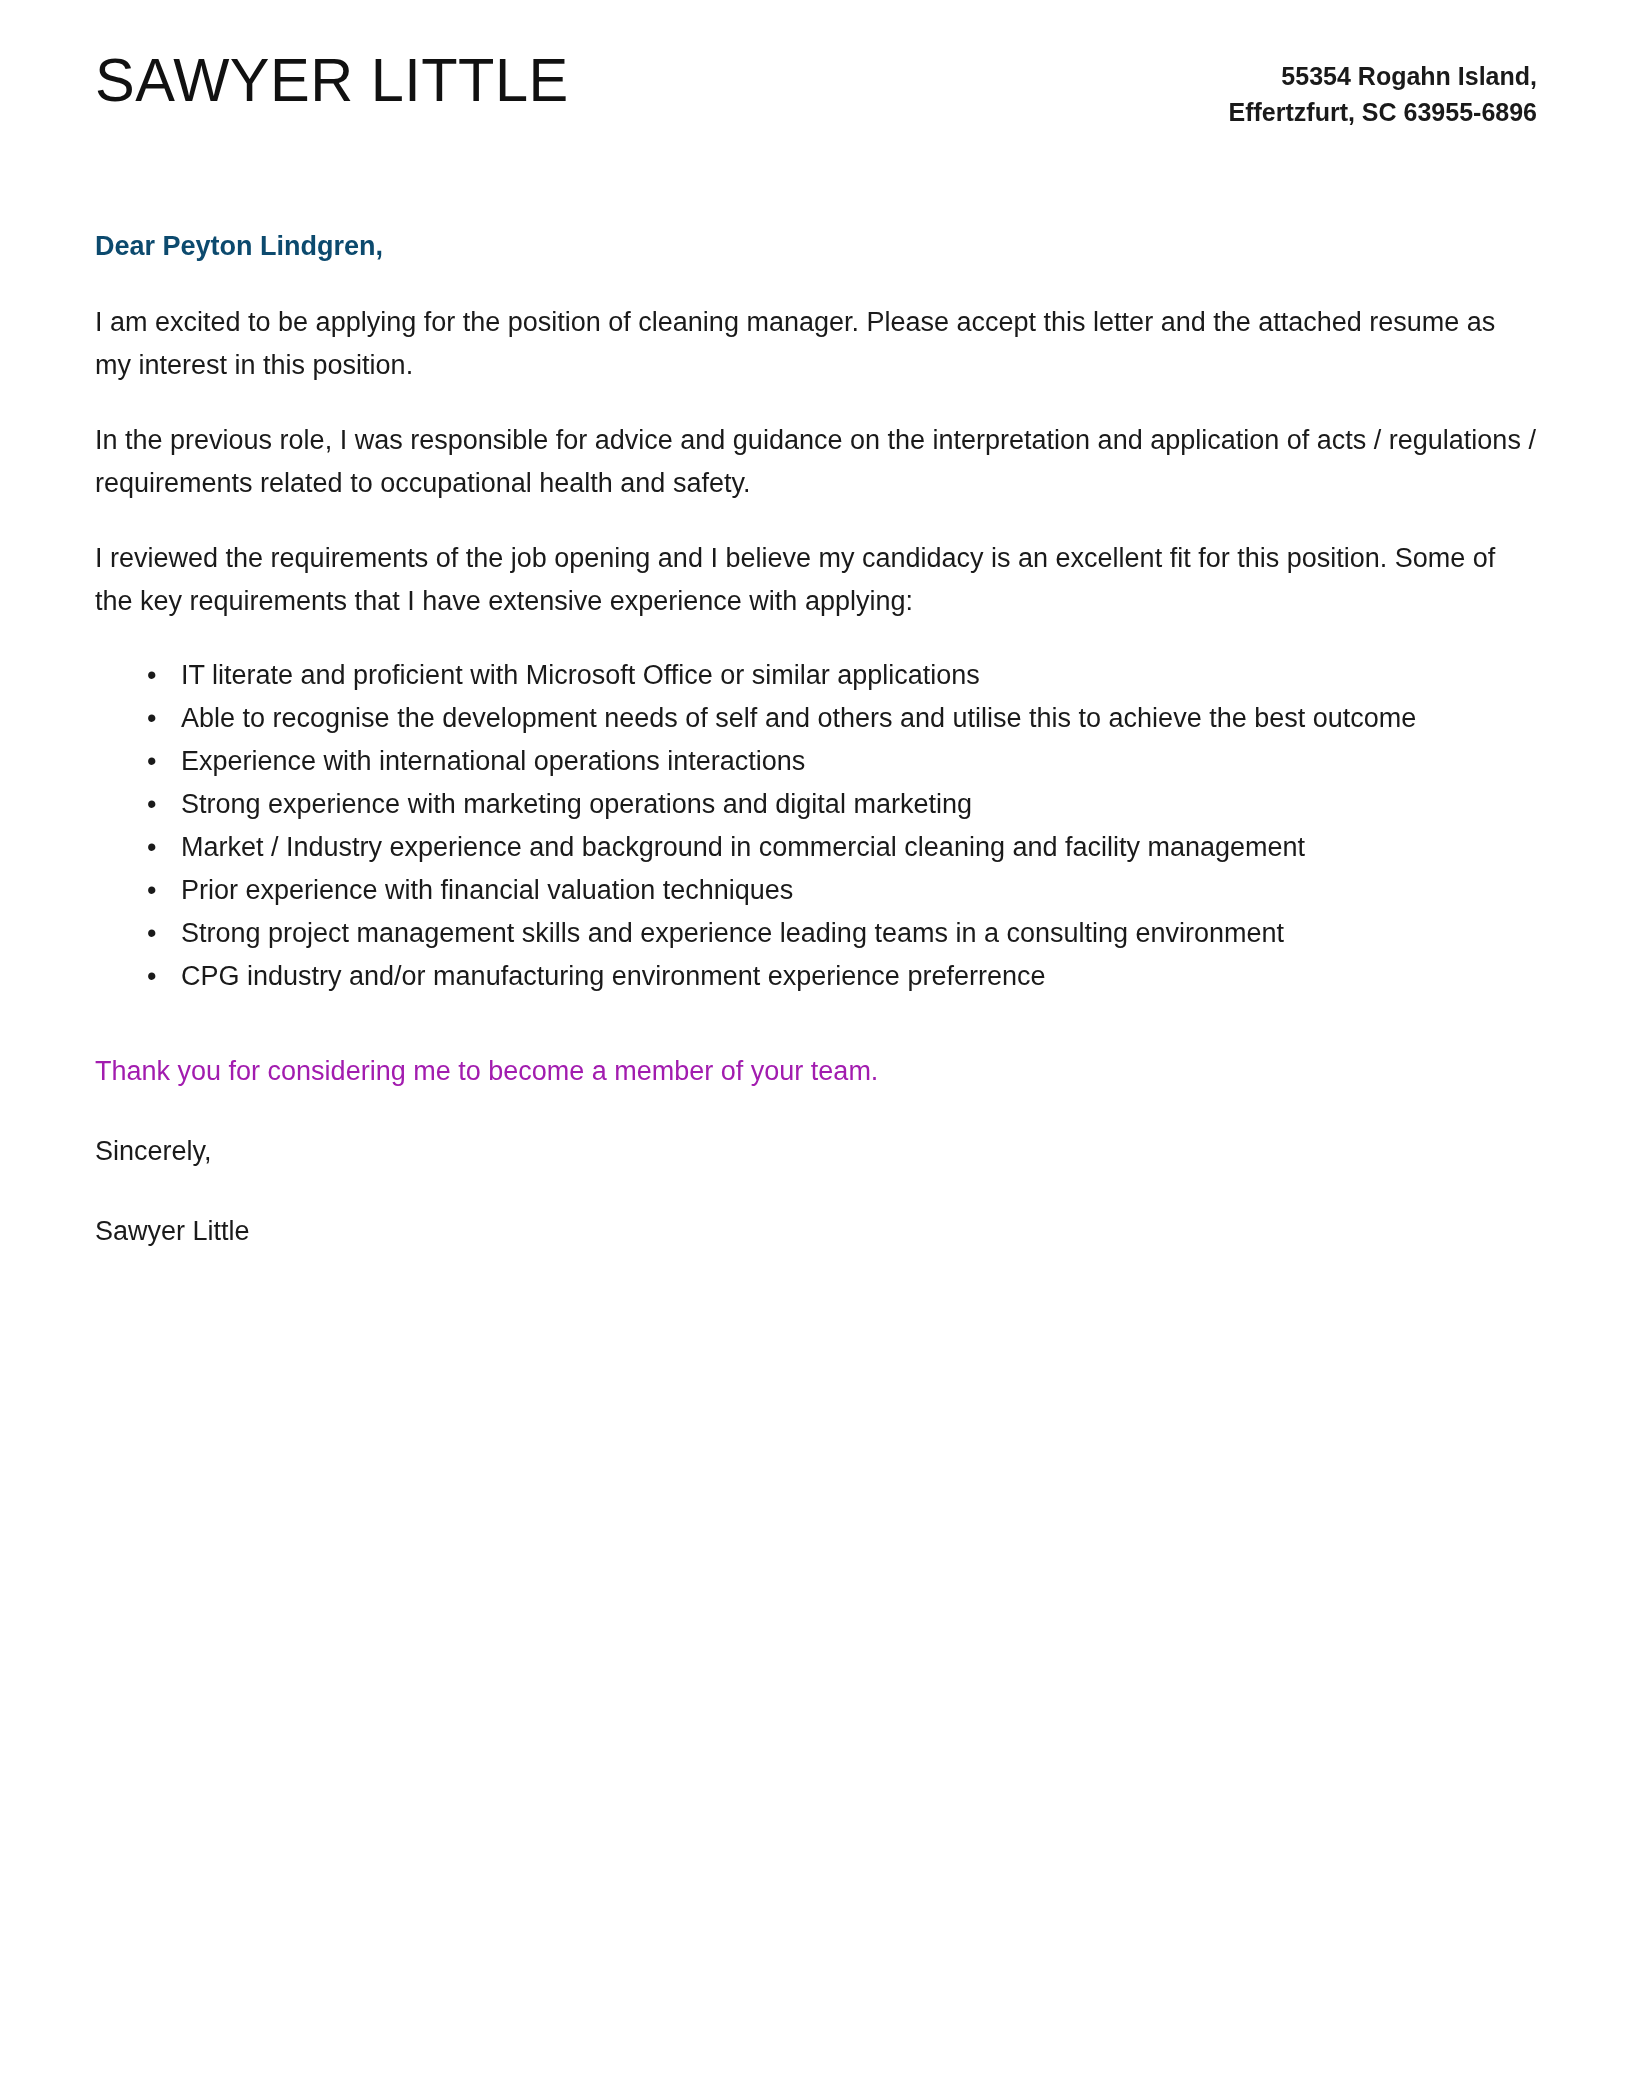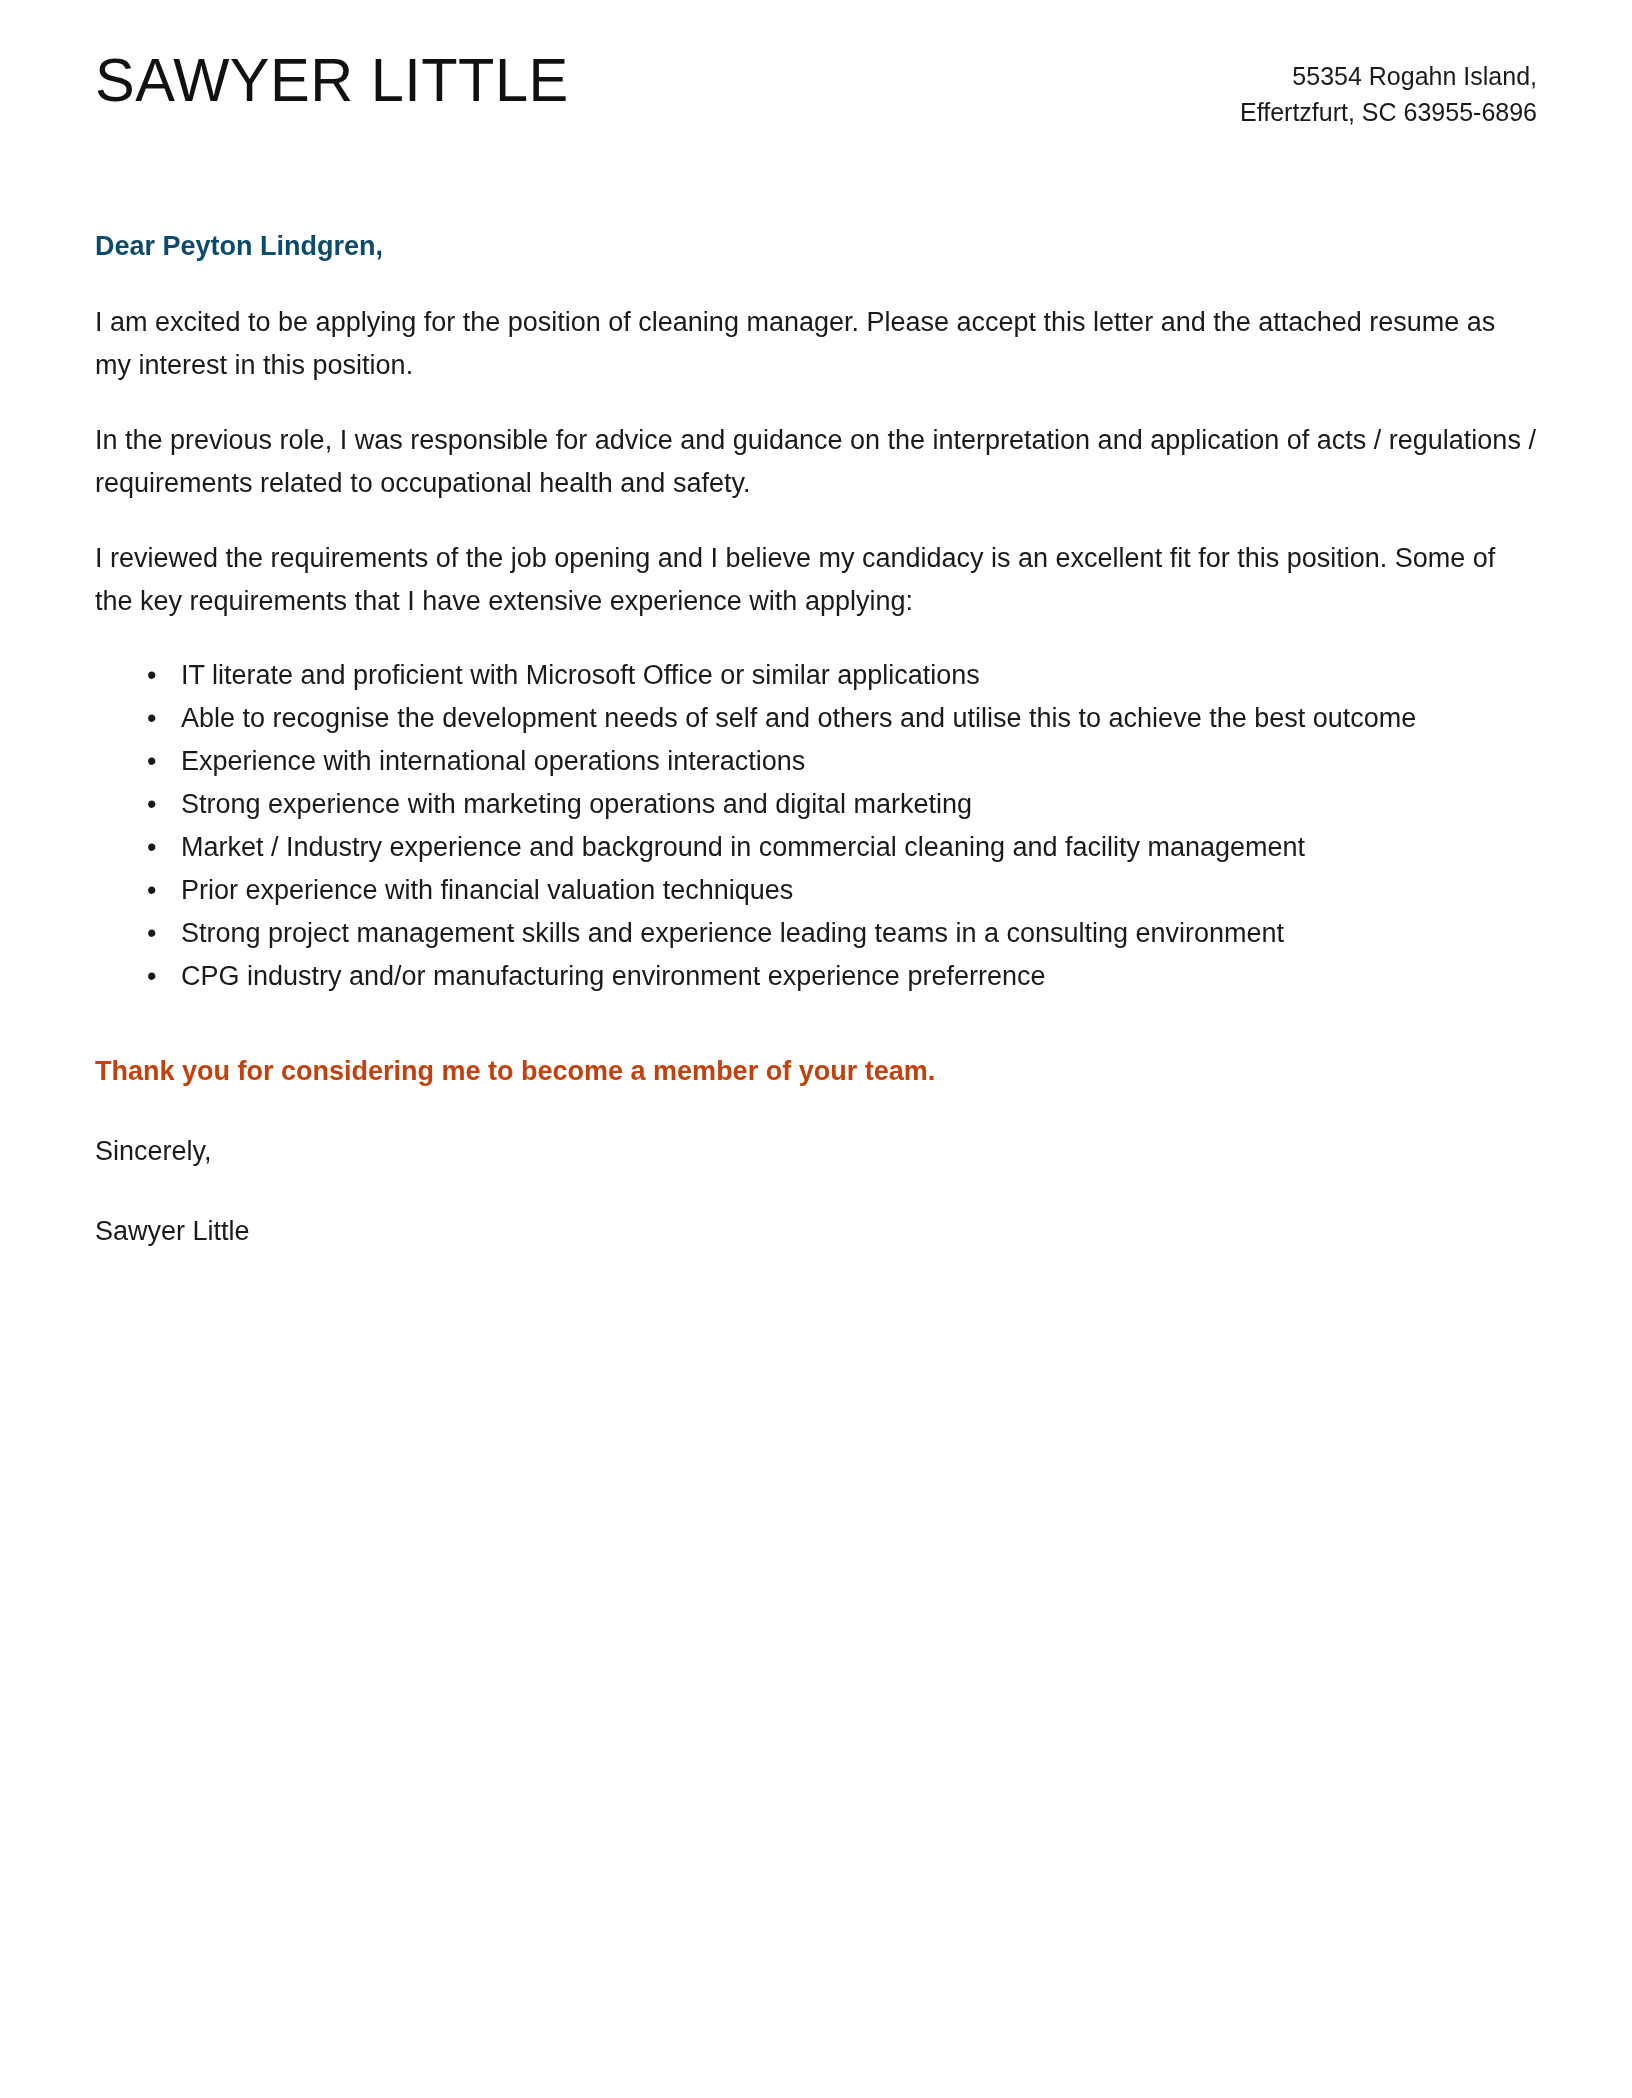"55354 Rogahn Island," .address { font-weight: 400 -> 700 }
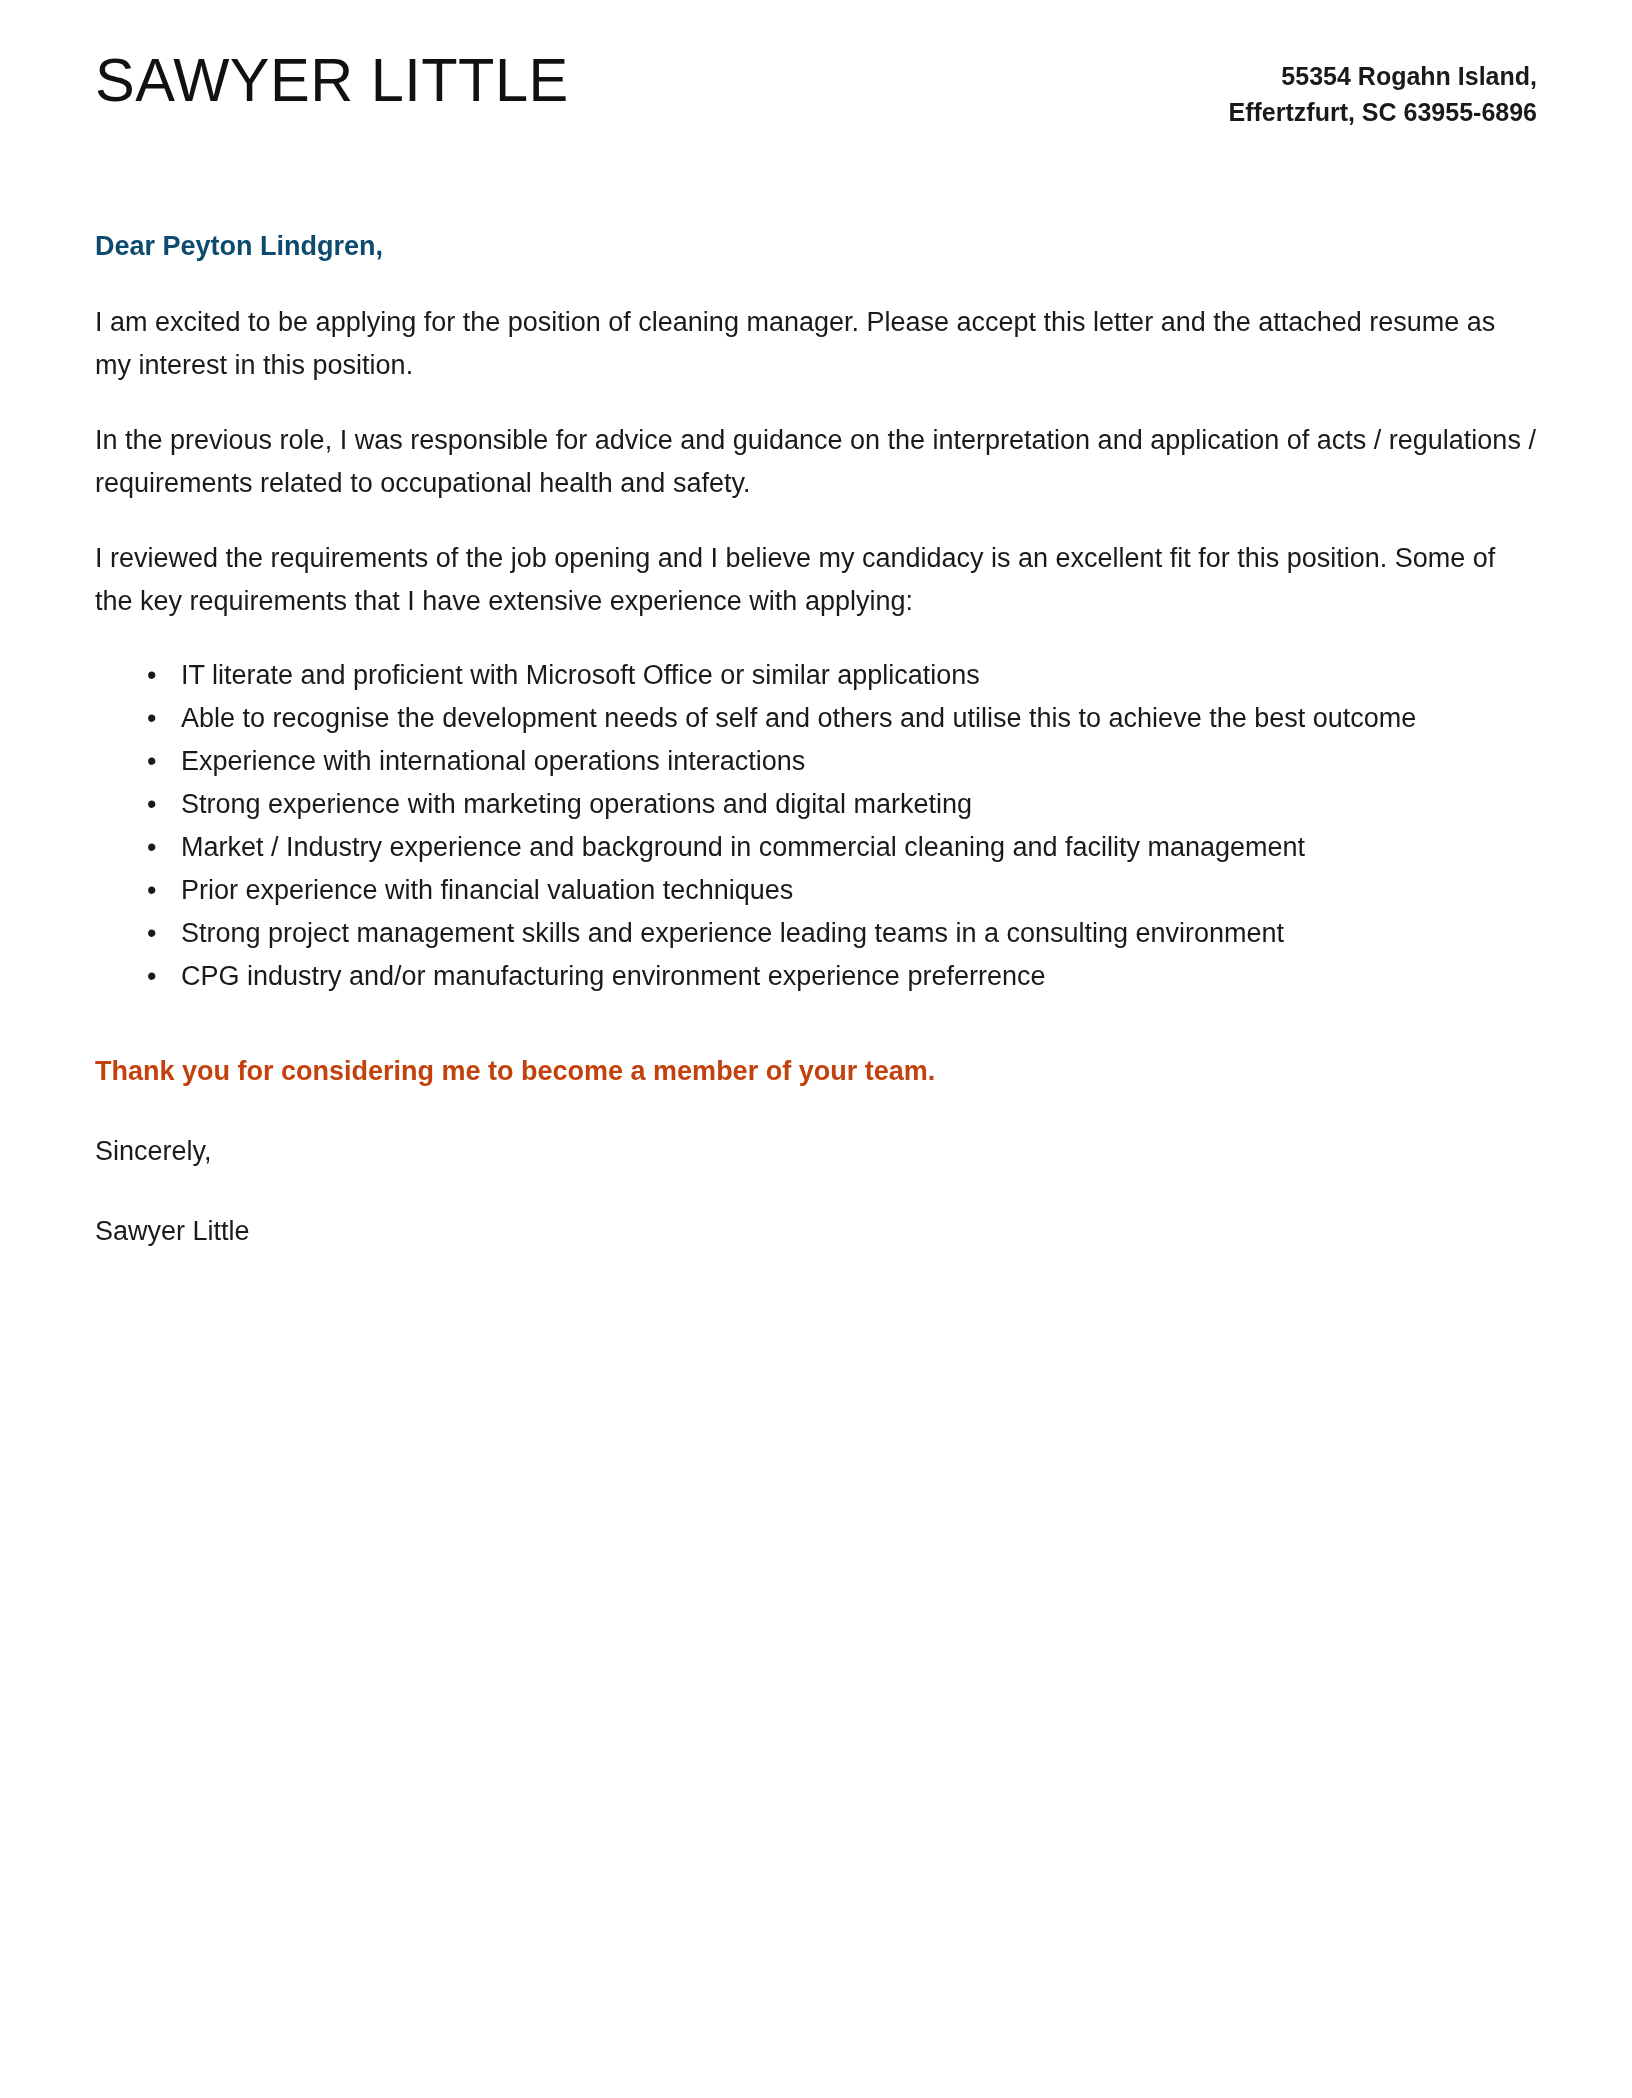"Thank you for considering me" .closing { color: #c2410c -> #a21caf; font-weight: 700 -> 400 }
